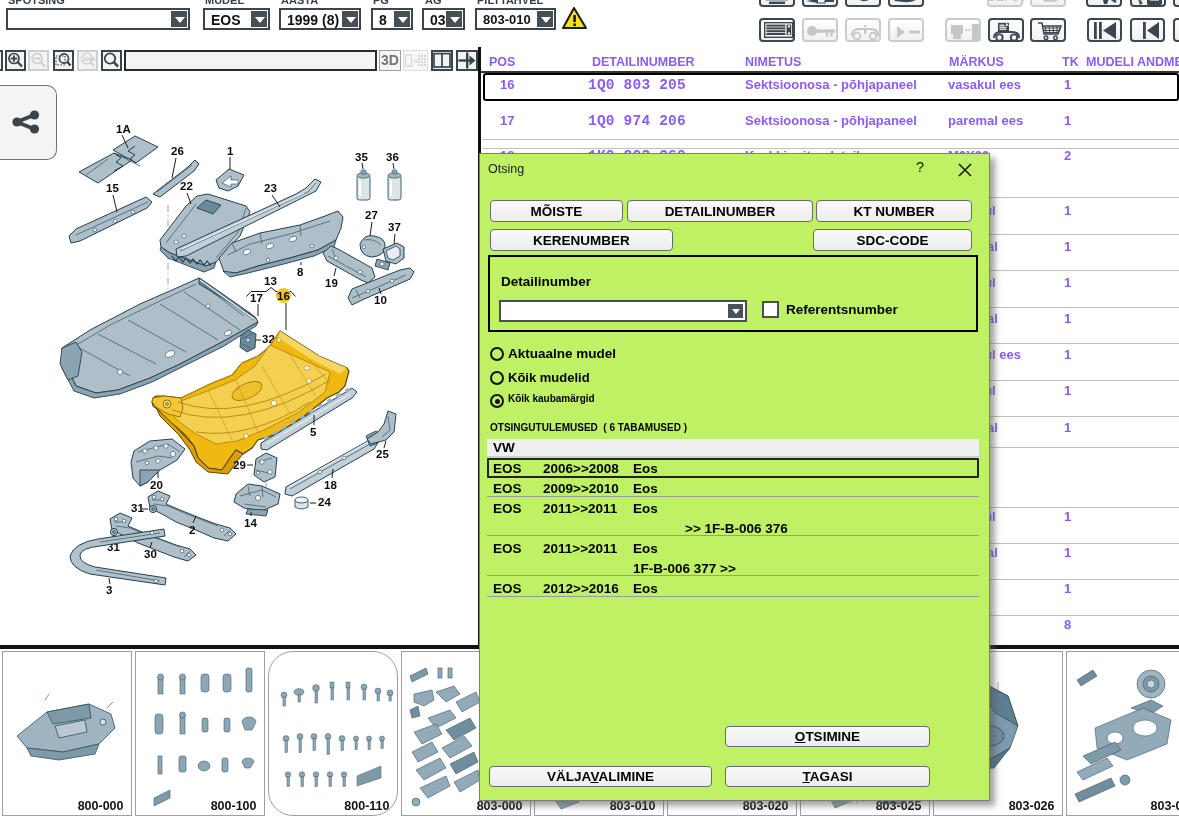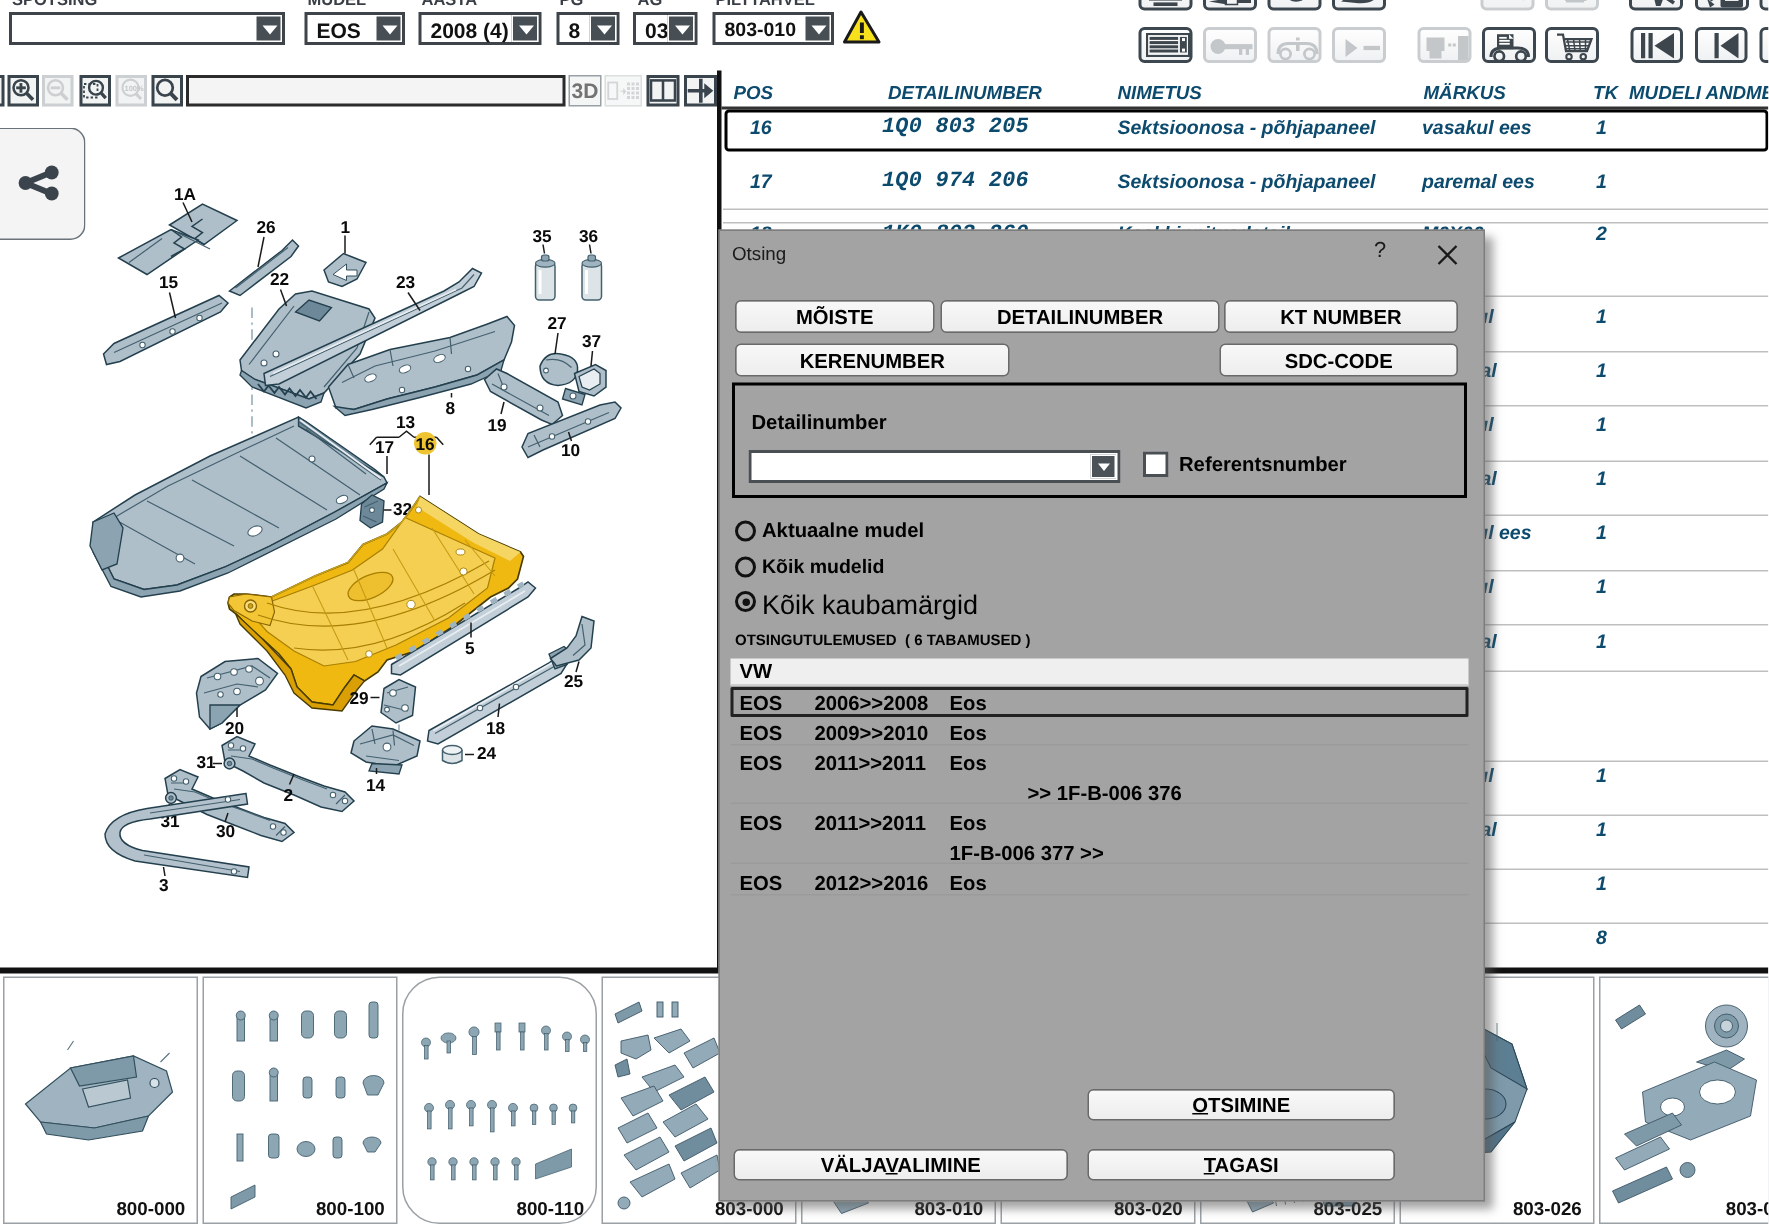"2008 (4)" span.txt { text: 2008 (4 -> 1999 (8 }
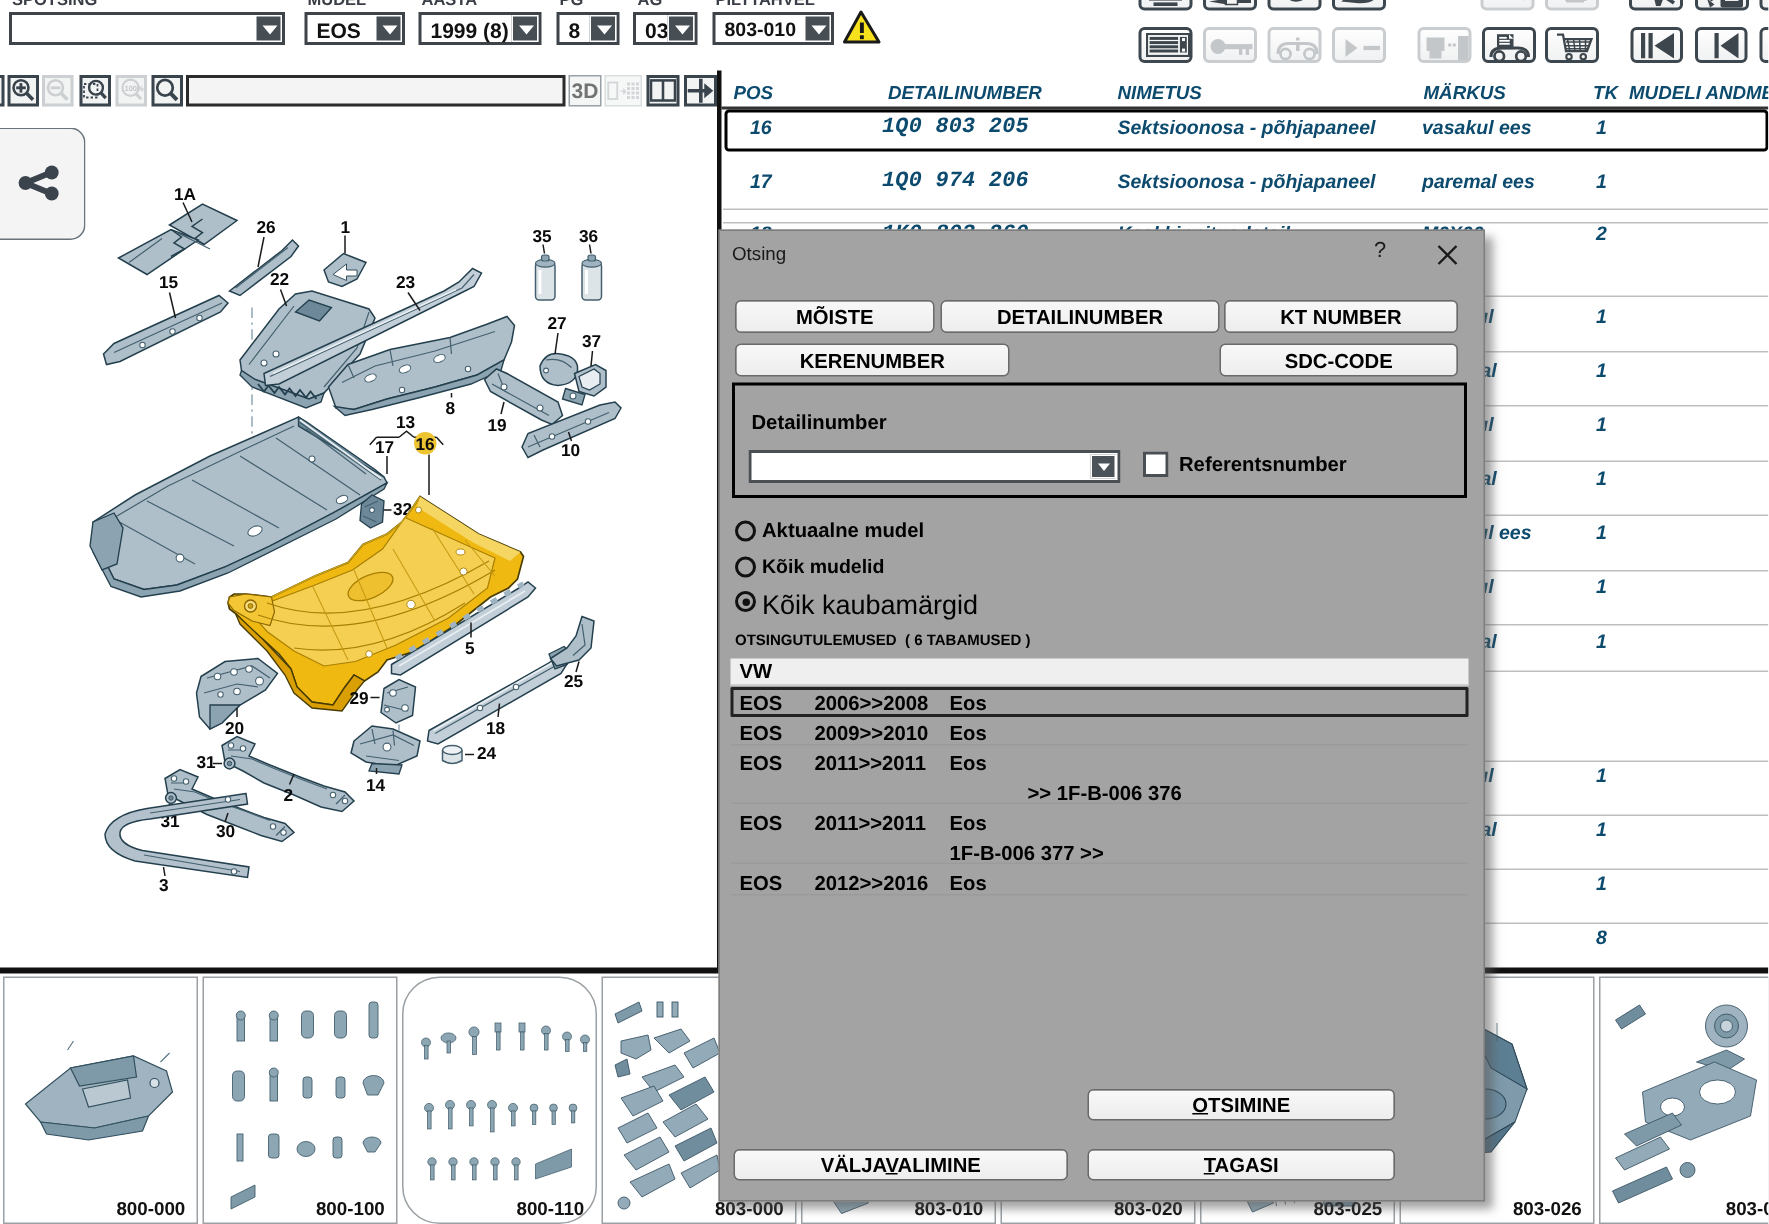"POS" .rowtxt { color: #0c4a6e -> #8b5cf6; font-style: italic -> none }
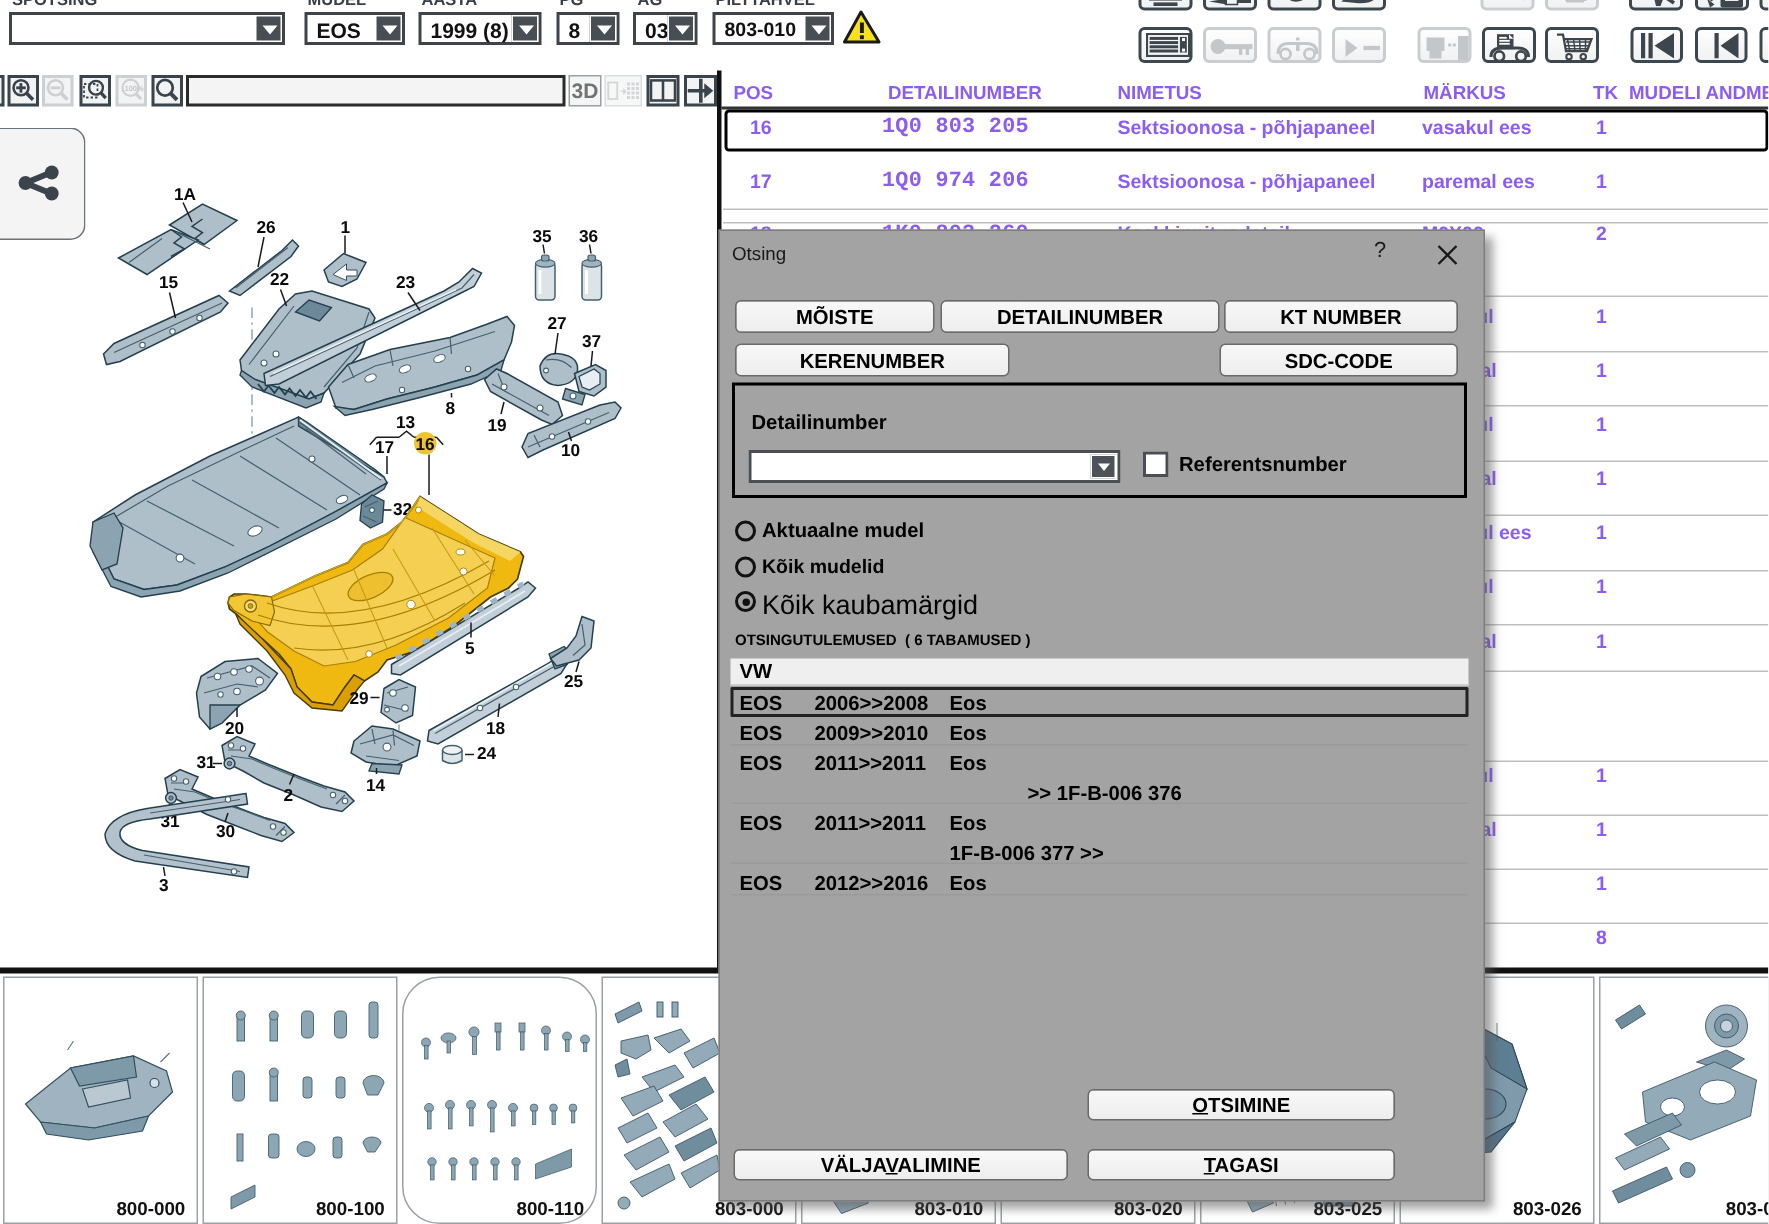"Otsing" div.abs { background: #a3a3a3 -> #bef264 }
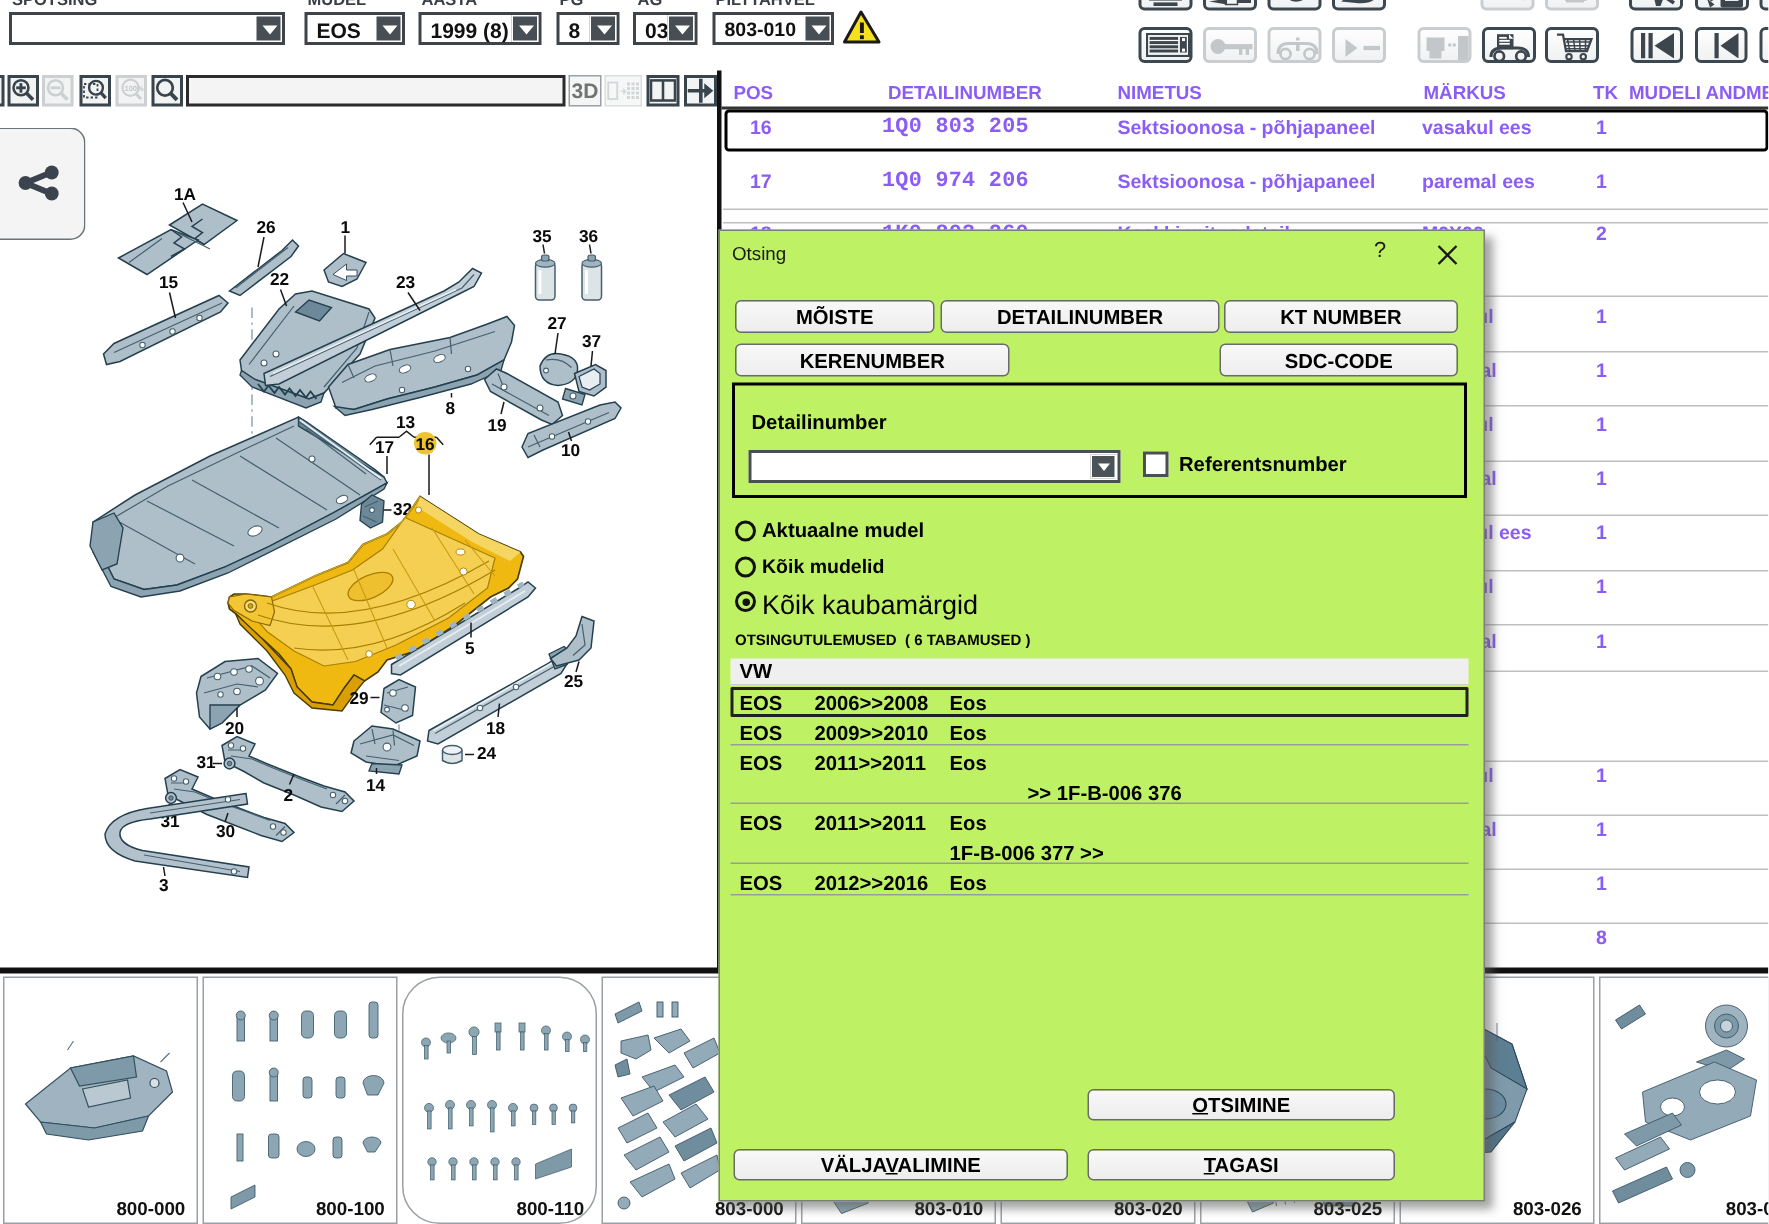"Kõik kaubamärgid" div.abs { font-size: 18px -> 10px; font-weight: normal -> bold }
